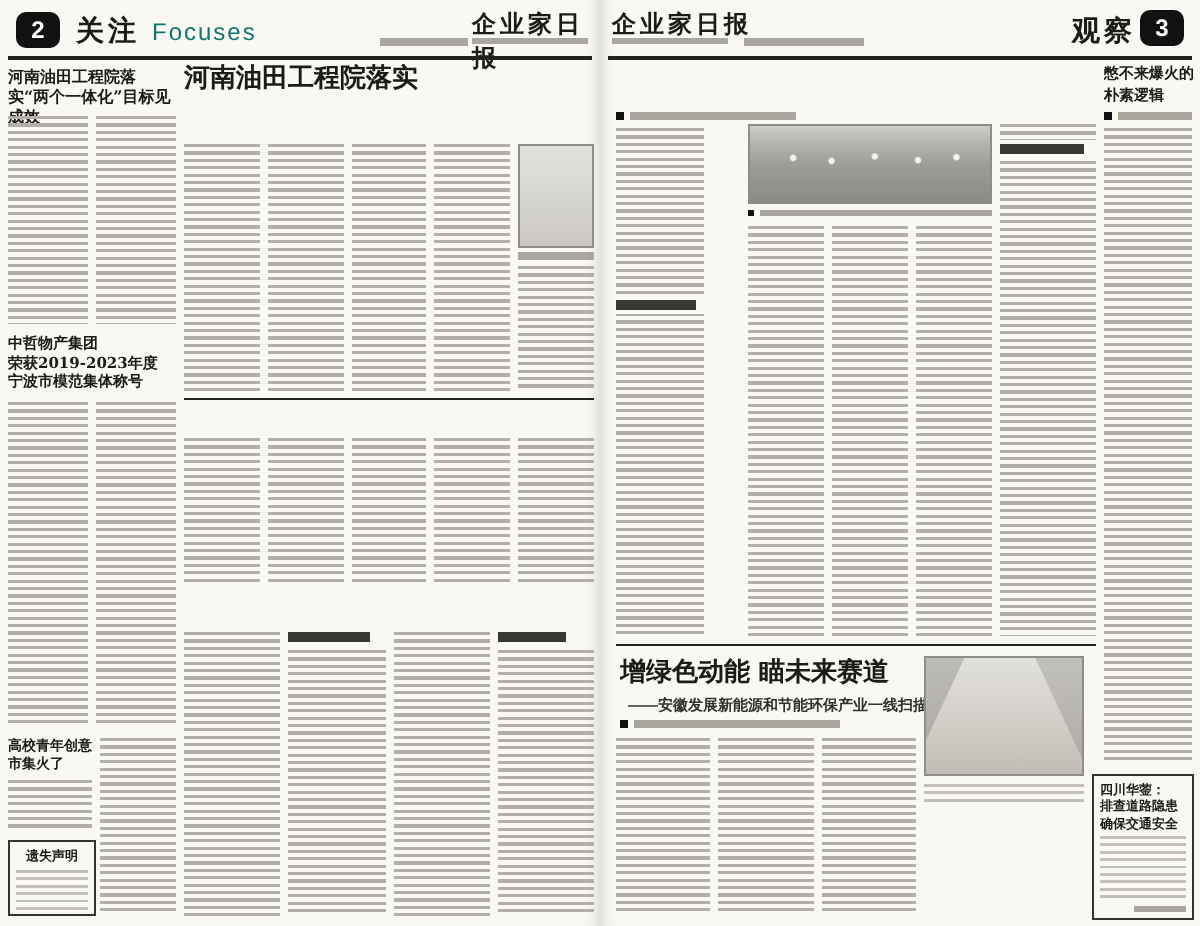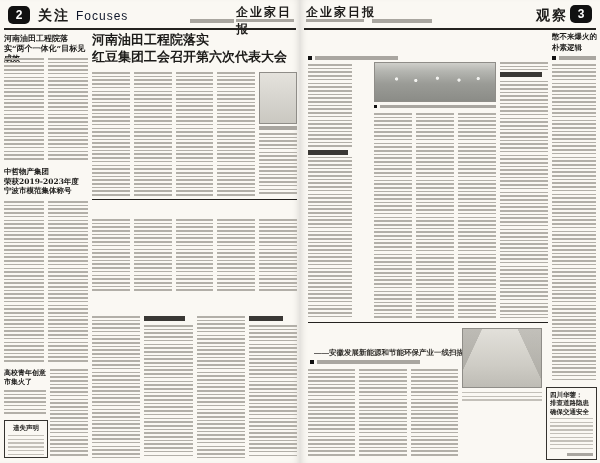"Focuses" .sec-en { color: #0f172a -> #0f766e }
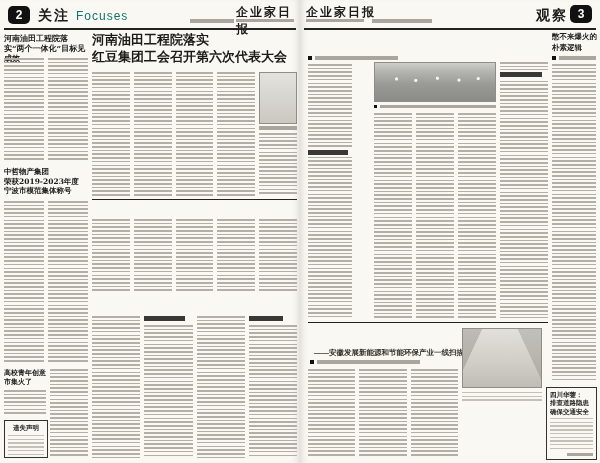"红豆集团工会召开第六次代表大会" div.abs { html: <div>红豆集团工会召开第六次代表大会</div> -> none }
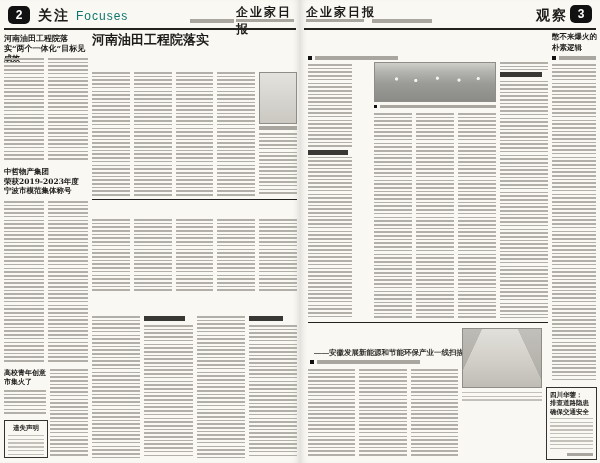"增绿色动能 瞄未来赛道" div.abs { html: none -> <div>增绿色动能 瞄未来赛道</div> }
